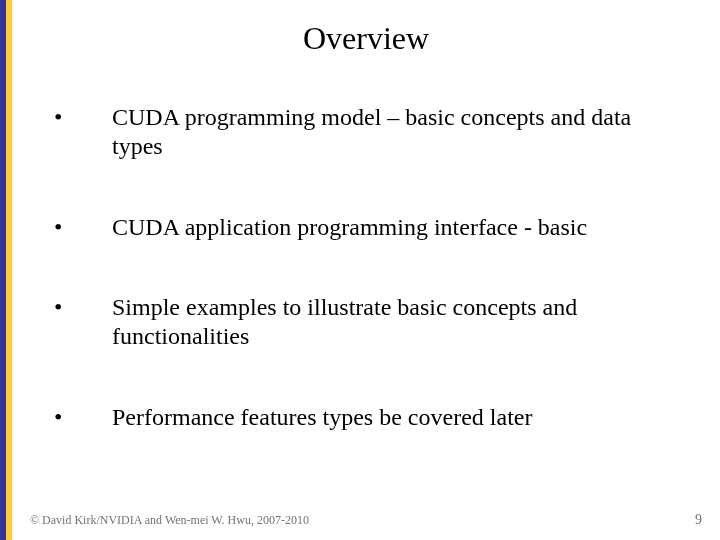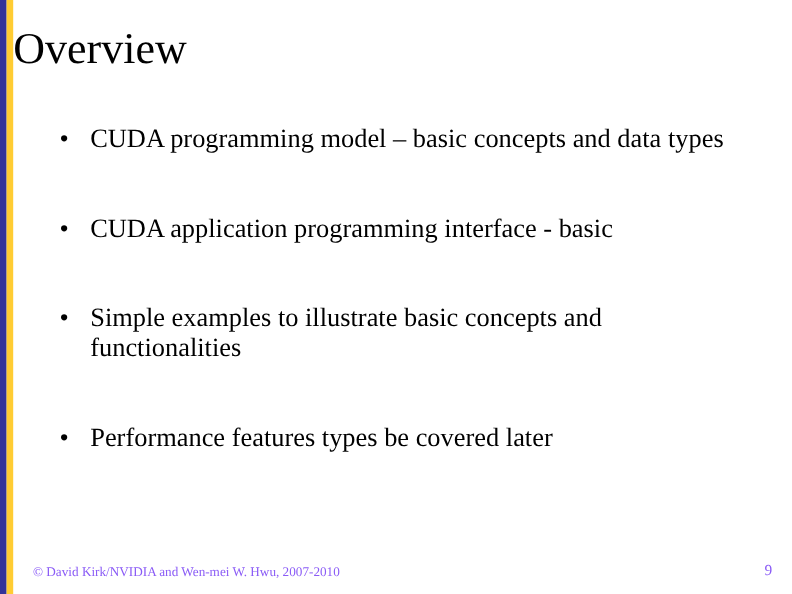"Overview" .title { font-size: 40px -> 32px; text-align: left -> center }
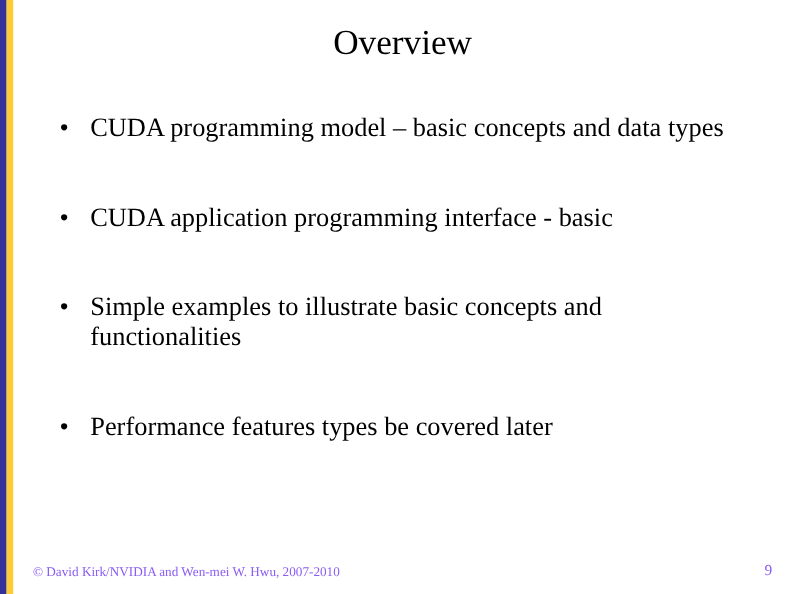"CUDA programming model – basic" .bullet-text { margin-left: none -> 30px }
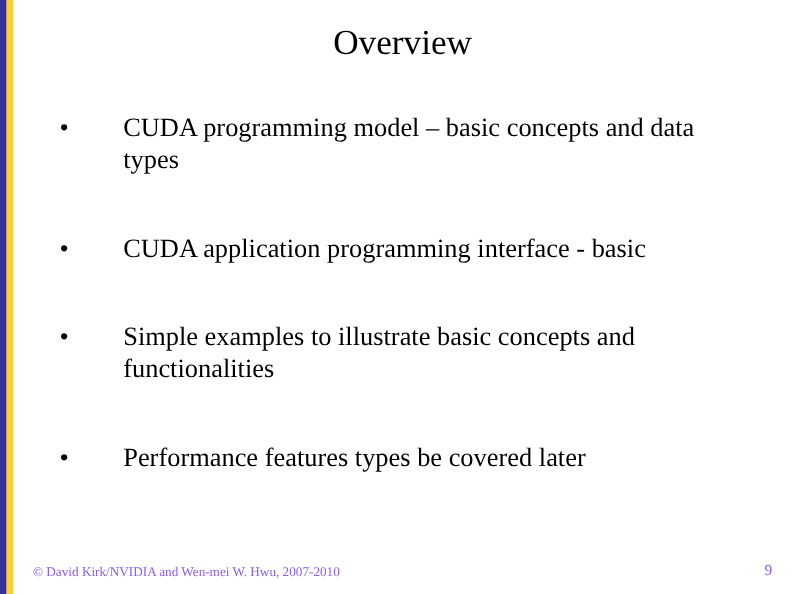"© David Kirk/NVIDIA and Wen-mei" .footer { color: #8b5cf6 -> #737373 }
